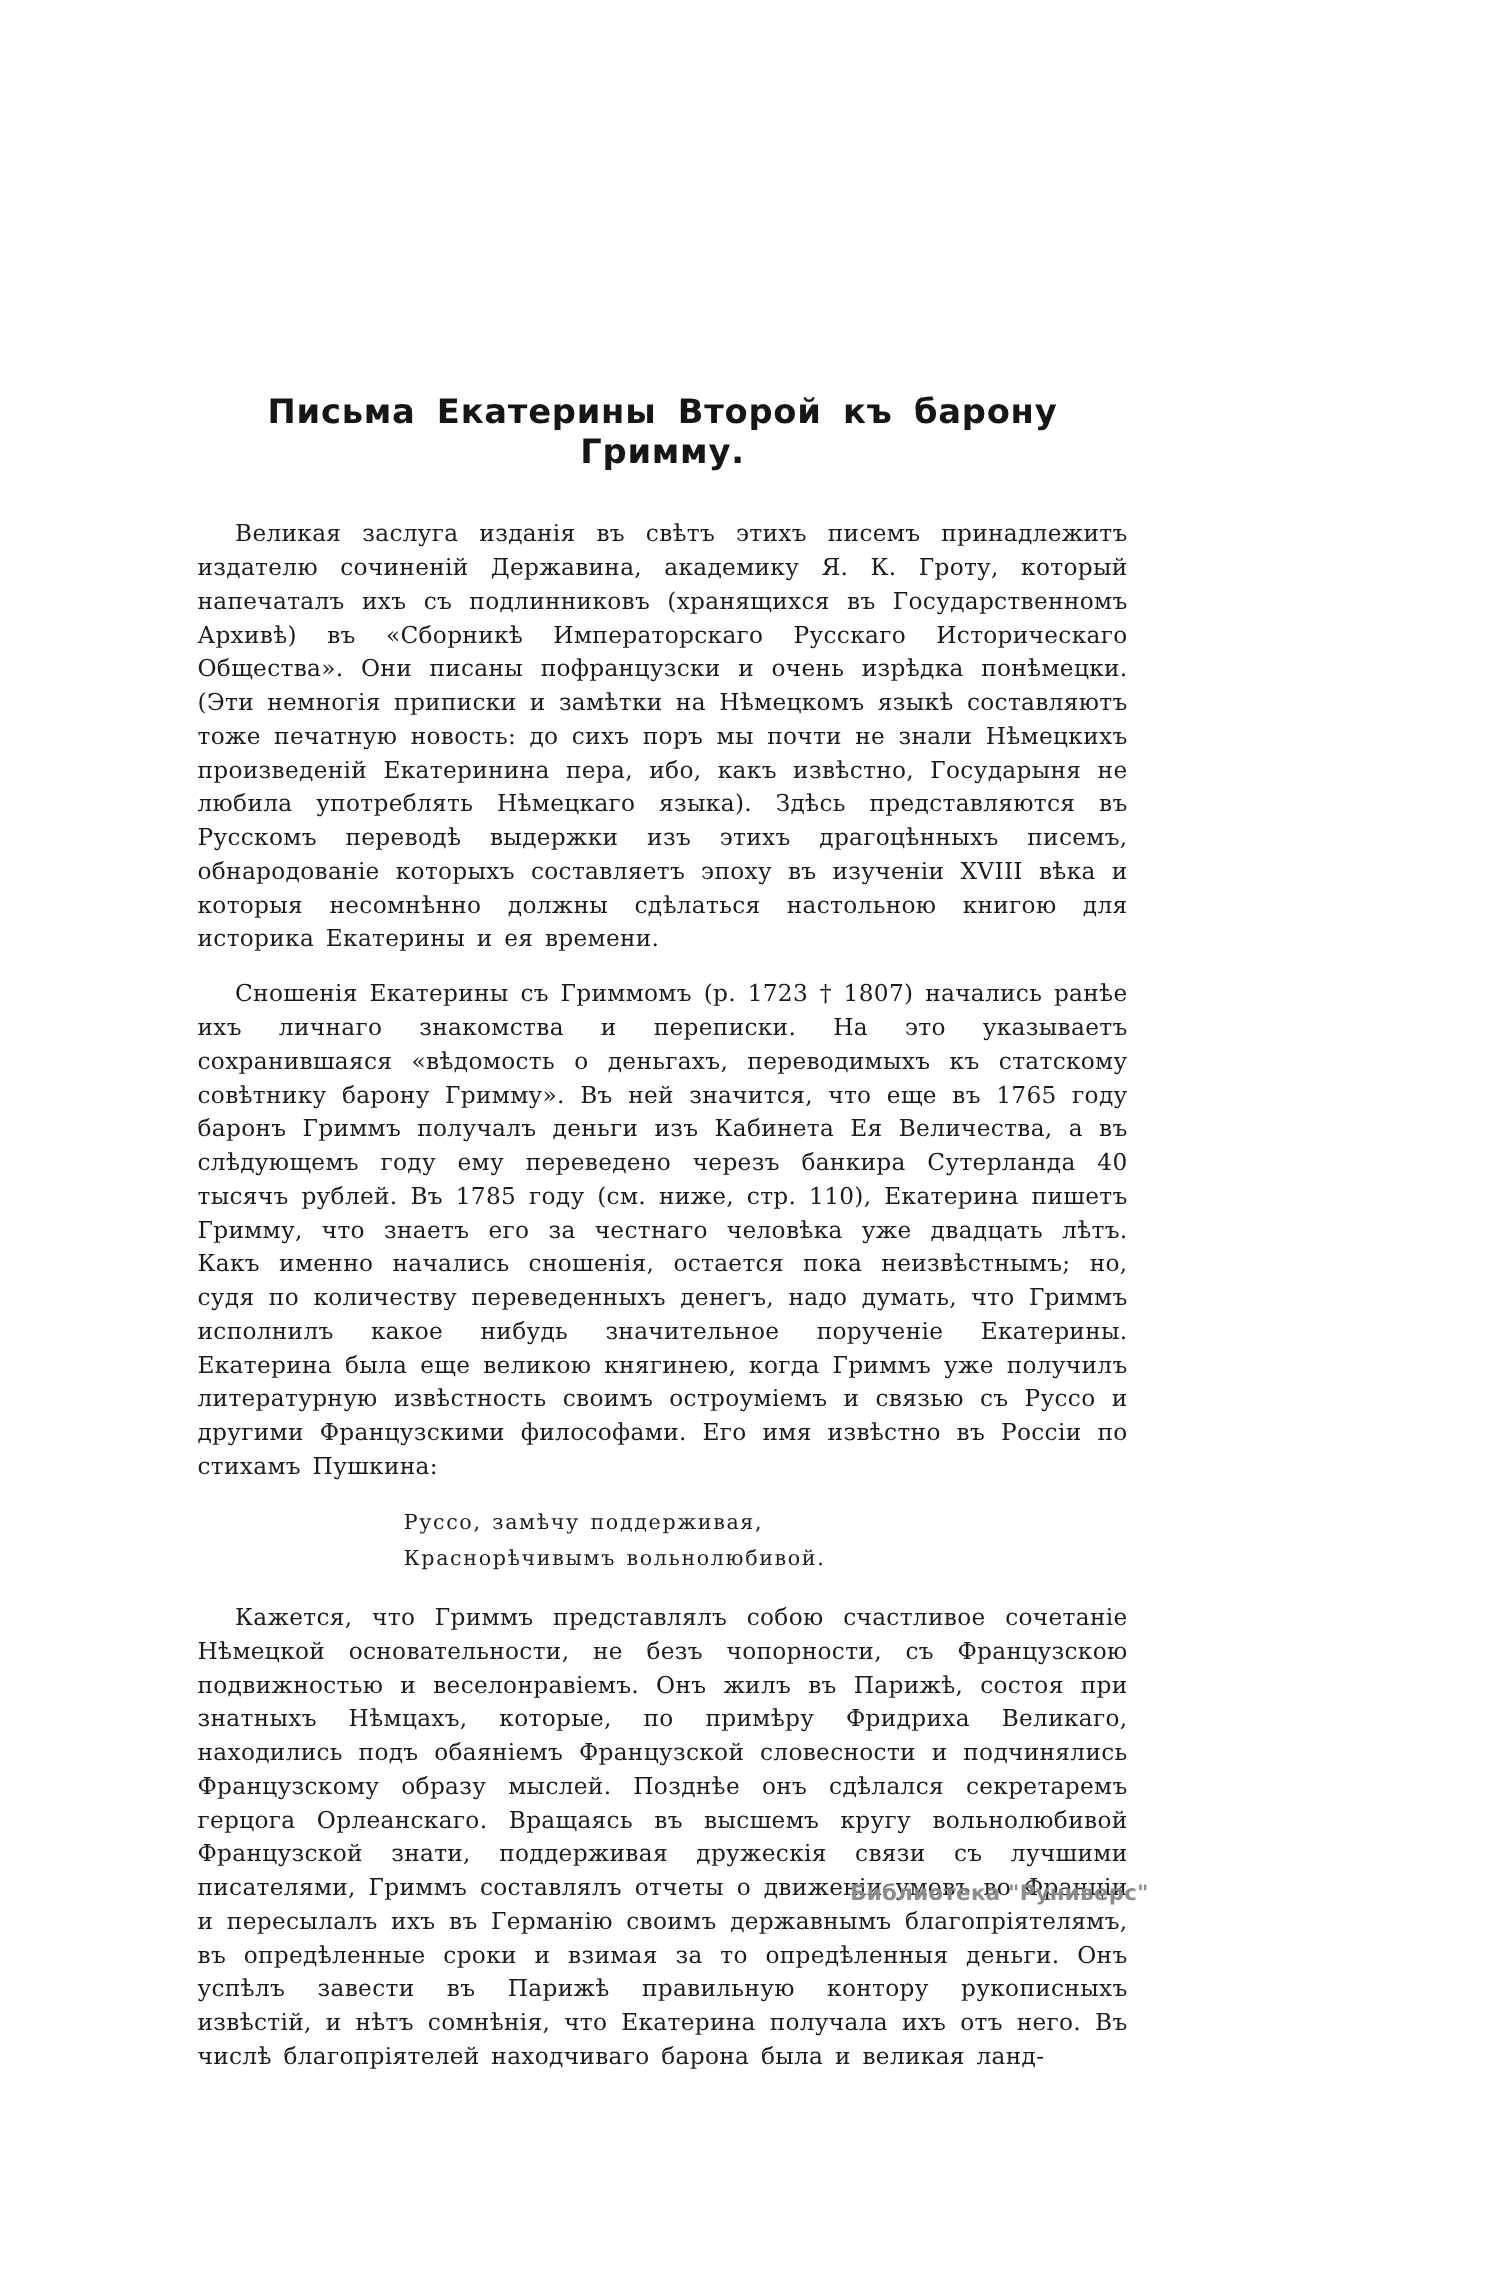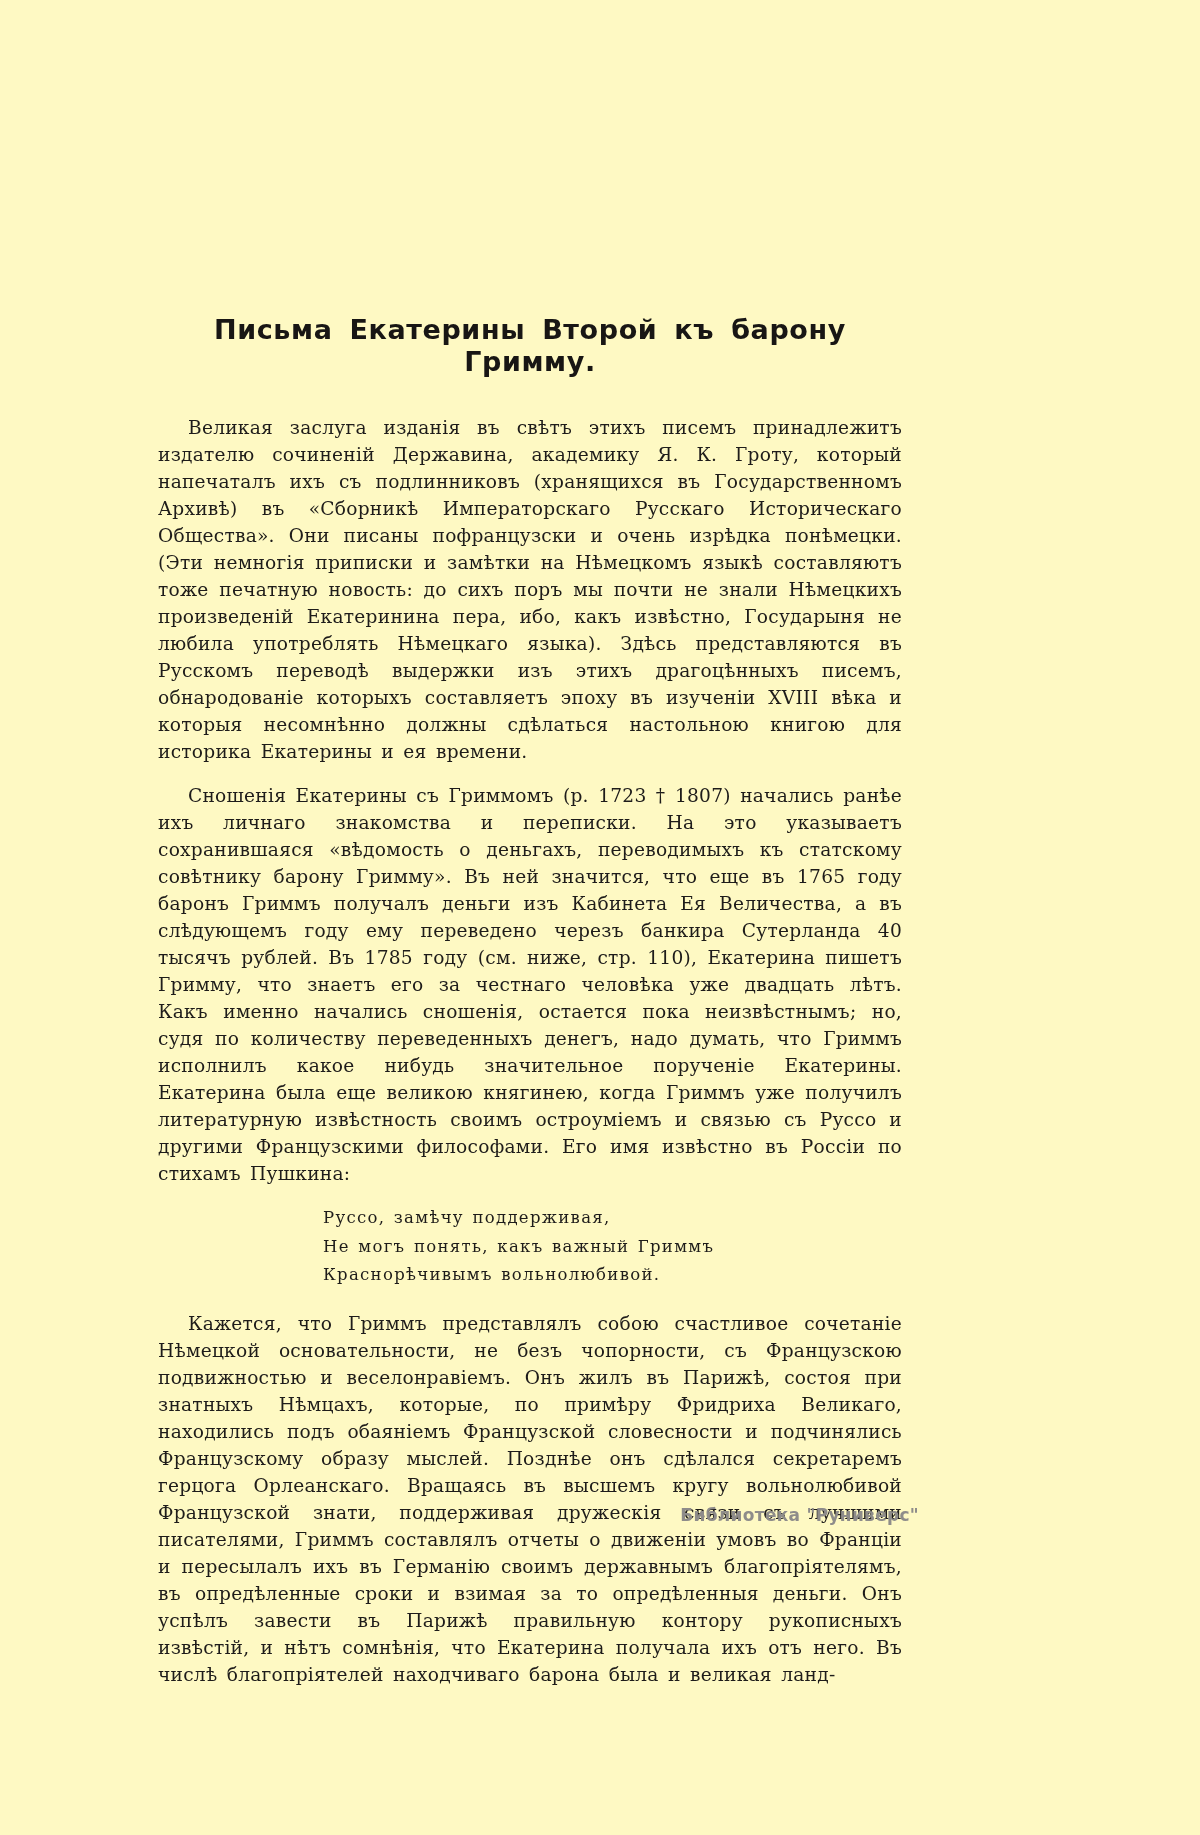"Письма Екатерины Второй къ барону" .page { background: #fef9c3 -> #ffffff }
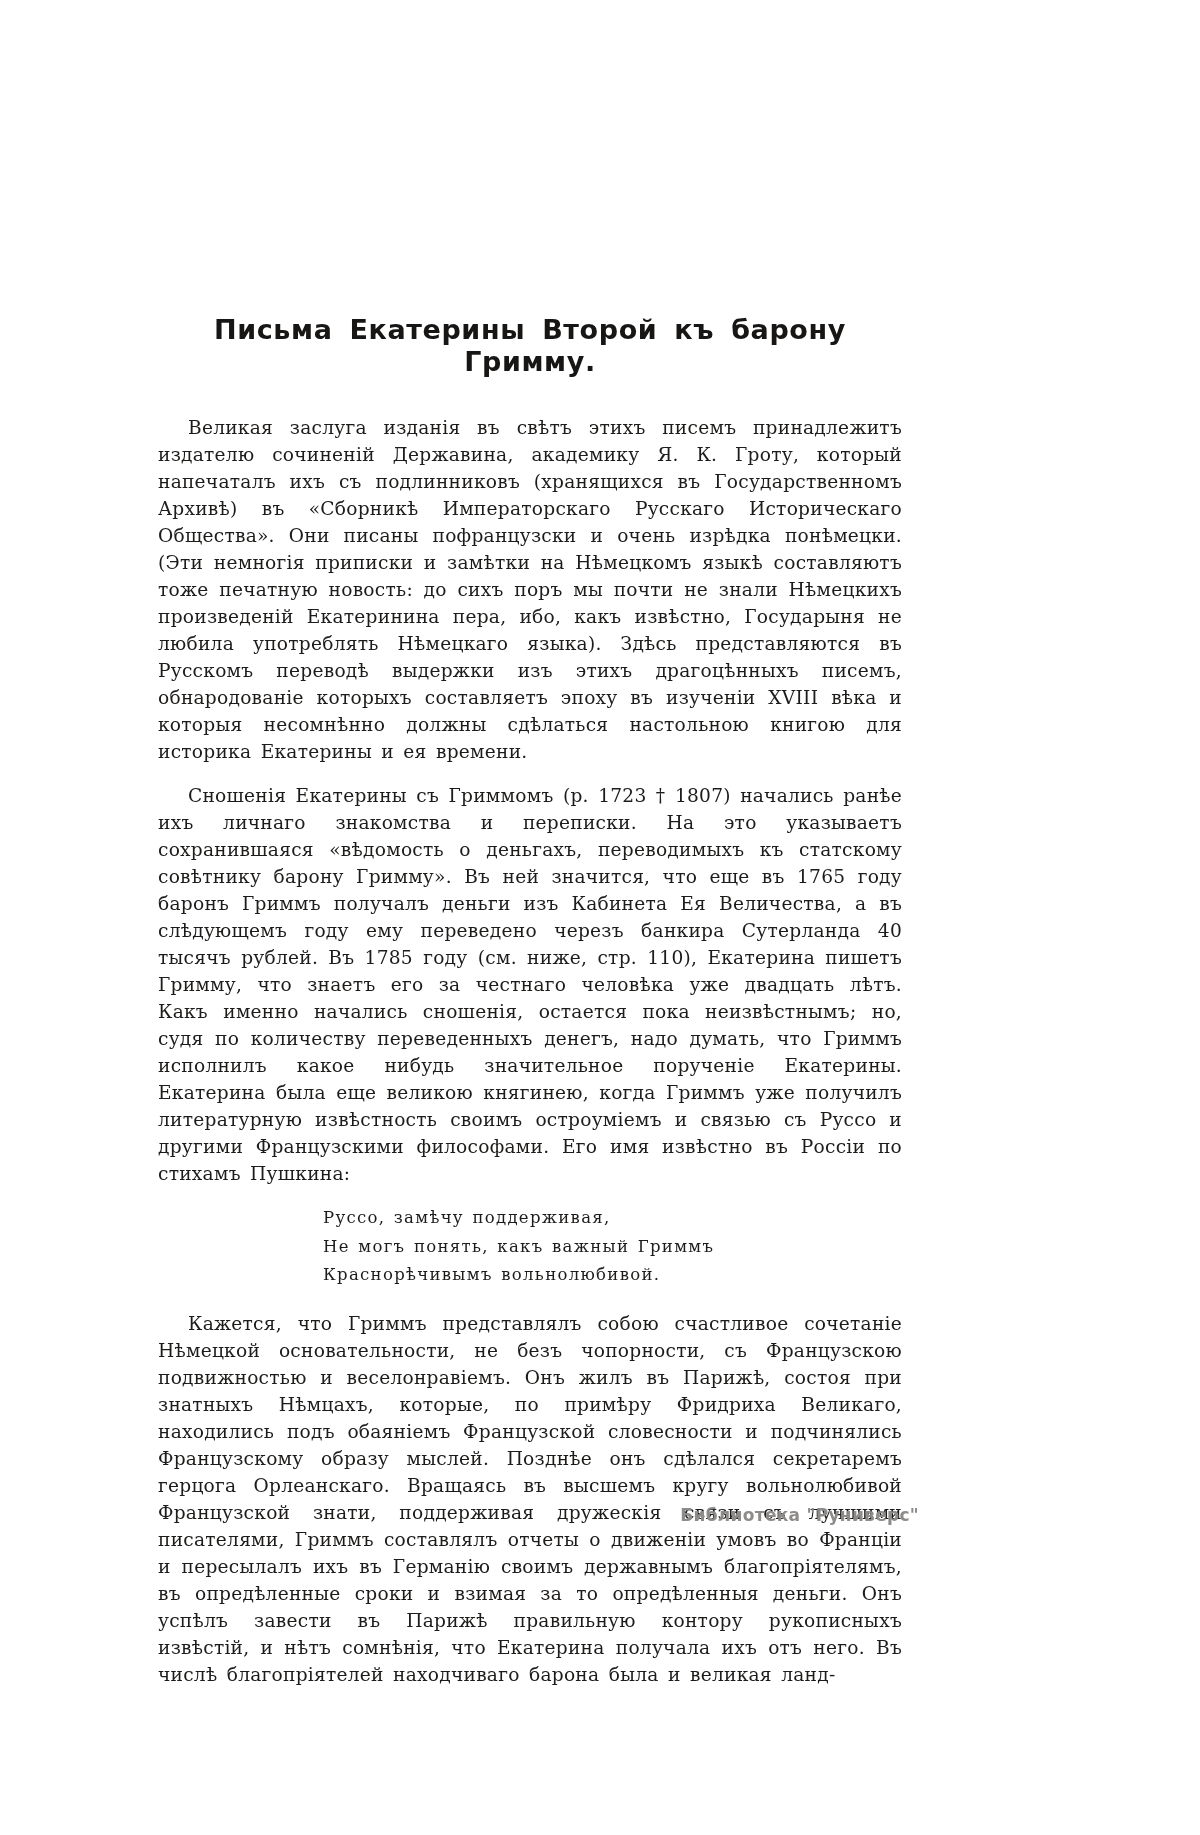"Не могъ понять, какъ важный" div.verse-line { html: <div>Не могъ понять, какъ важный Гриммъ</div> -> none }
